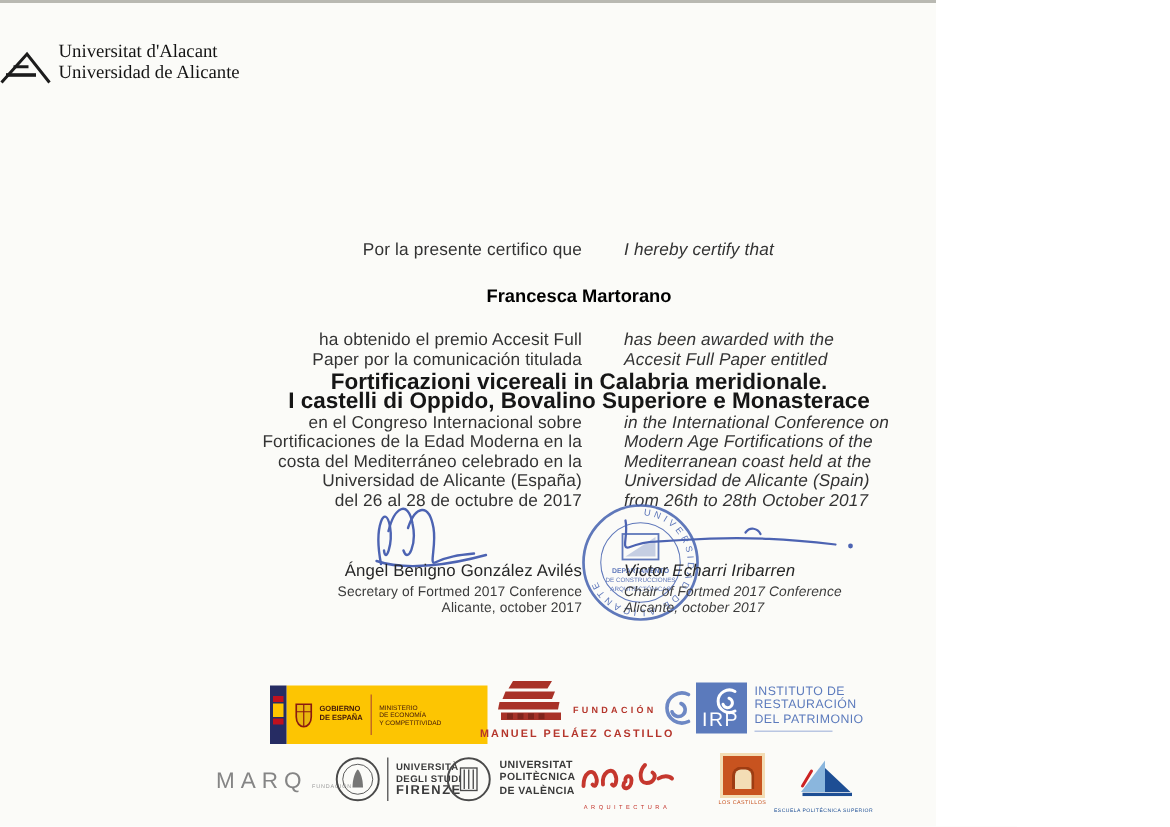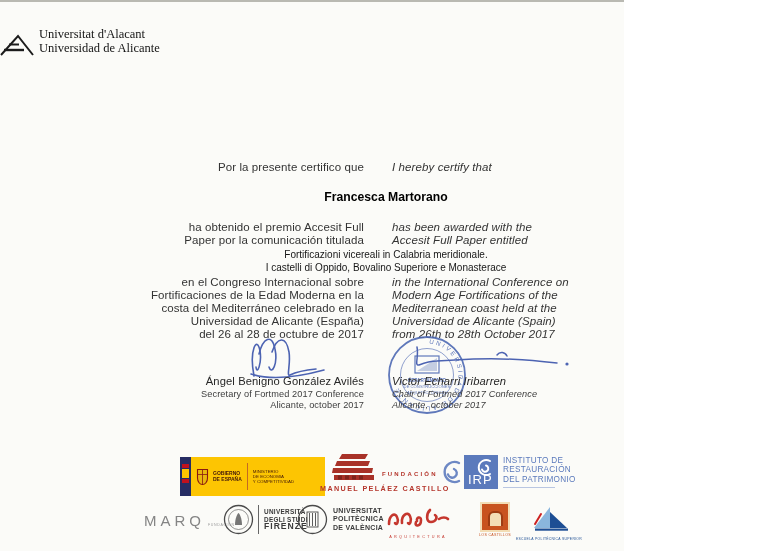"Por la presente certifico que" .row { left: 132px -> 156px }
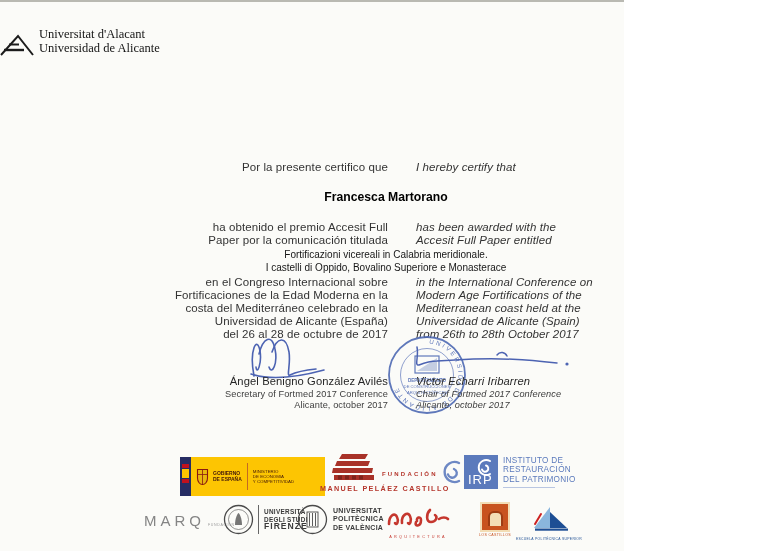"Fortificazioni vicereali in Calabria" .paper-title { font-size: 10px -> 15px; font-weight: normal -> bold }
